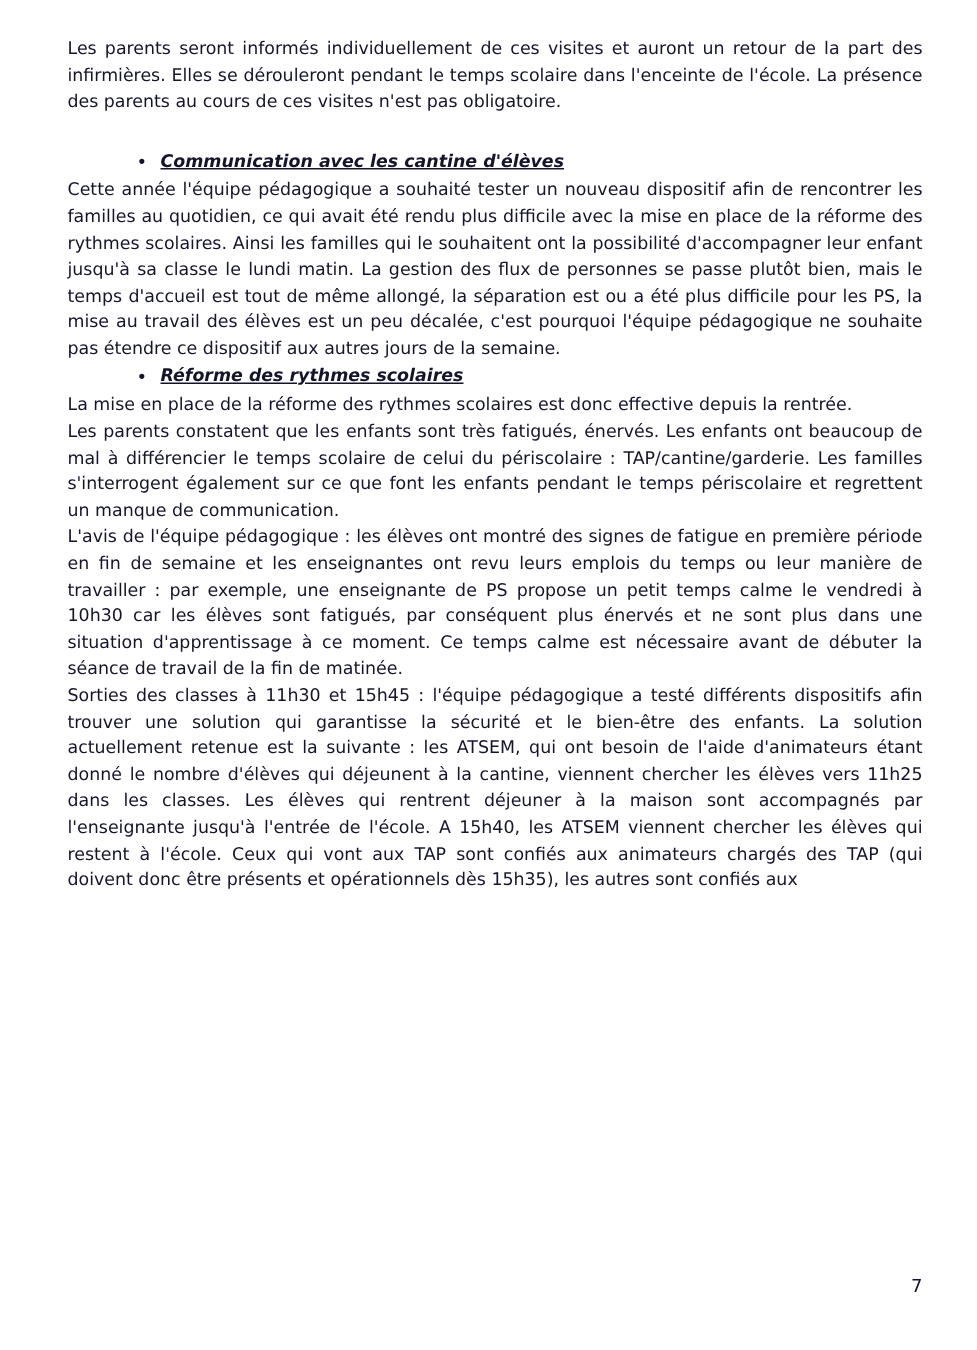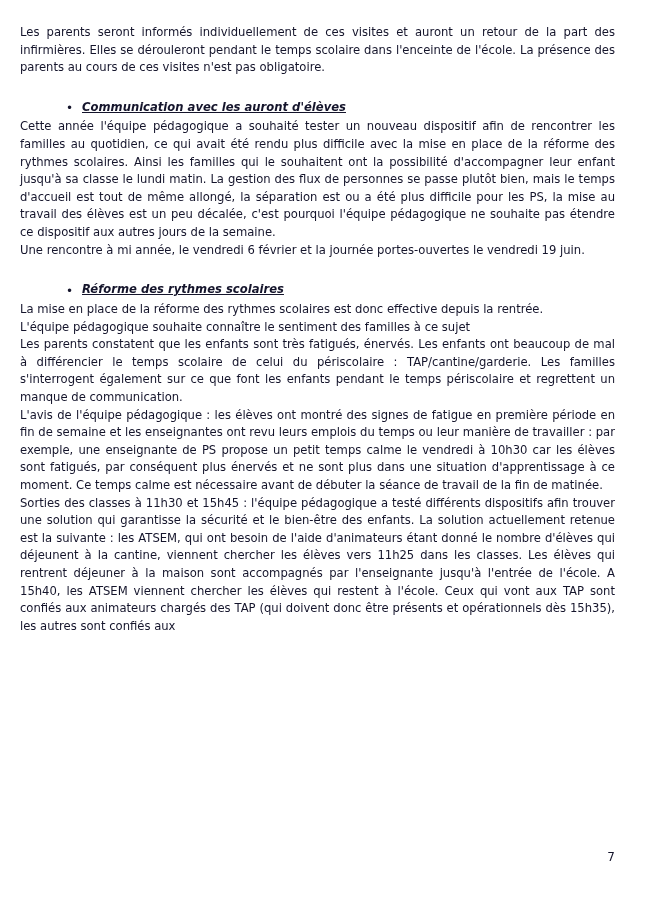"Les parents seront informés" .page { padding: 24px 36px 20px 20px -> 24px 36px 20px 45px }
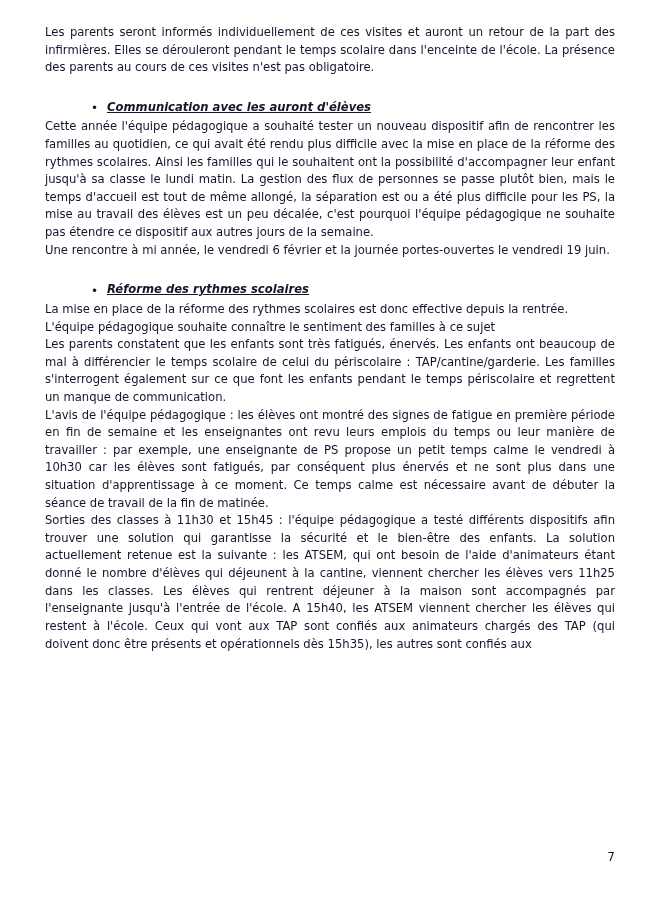"Communication avec les auront d'élèves" span.heading { text: auront -> cantine }
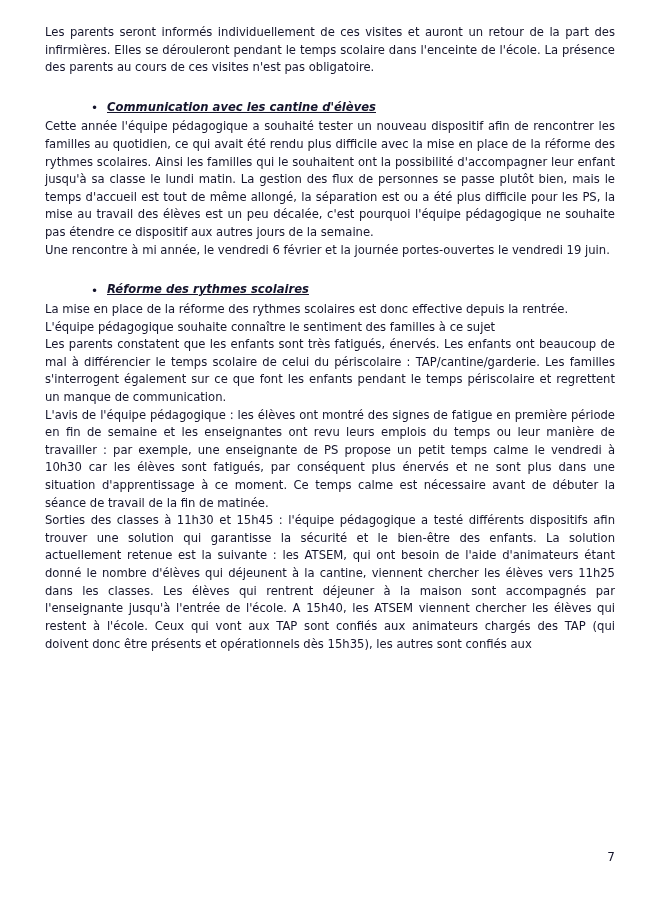"Une rencontre à mi année," p.para { html: <p>Une rencontre à mi année, le vendredi 6 février et la journée portes-ouvertes le vendredi 19 juin.</p> -> none }
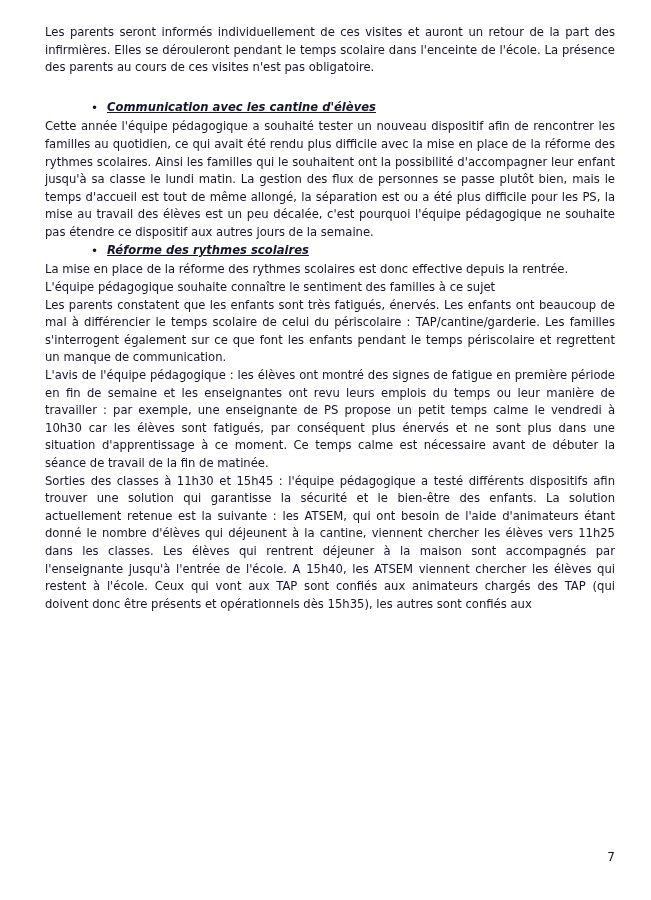"L'équipe pédagogique souhaite connaître" p.para { html: <p>L'équipe pédagogique souhaite connaître le sentiment des familles à ce sujet</p> -> none }
